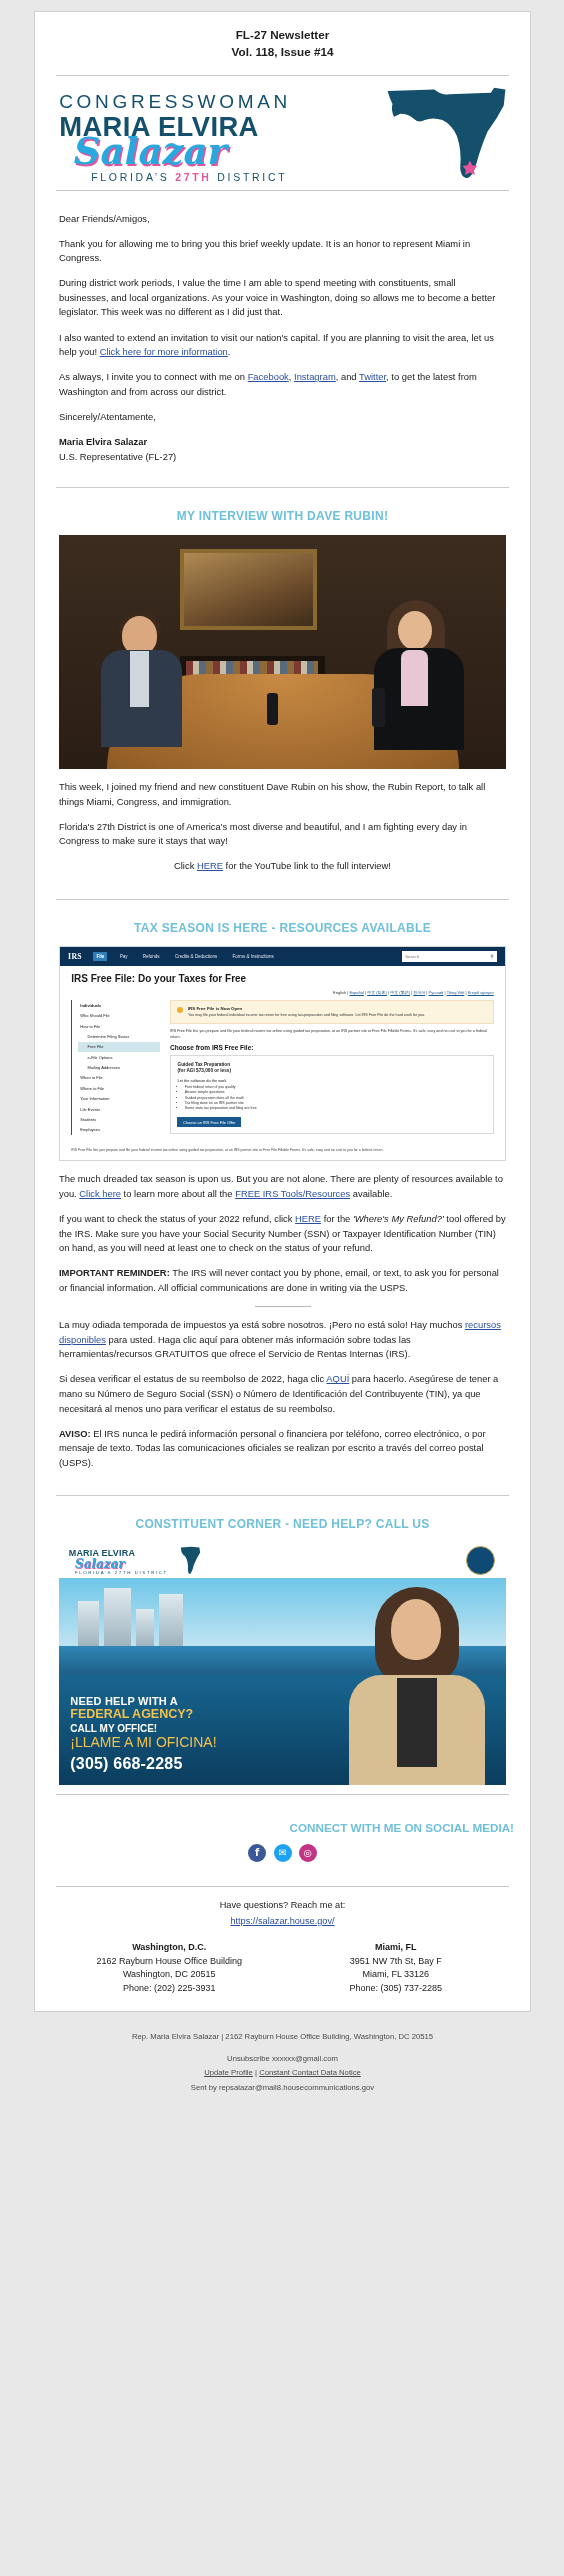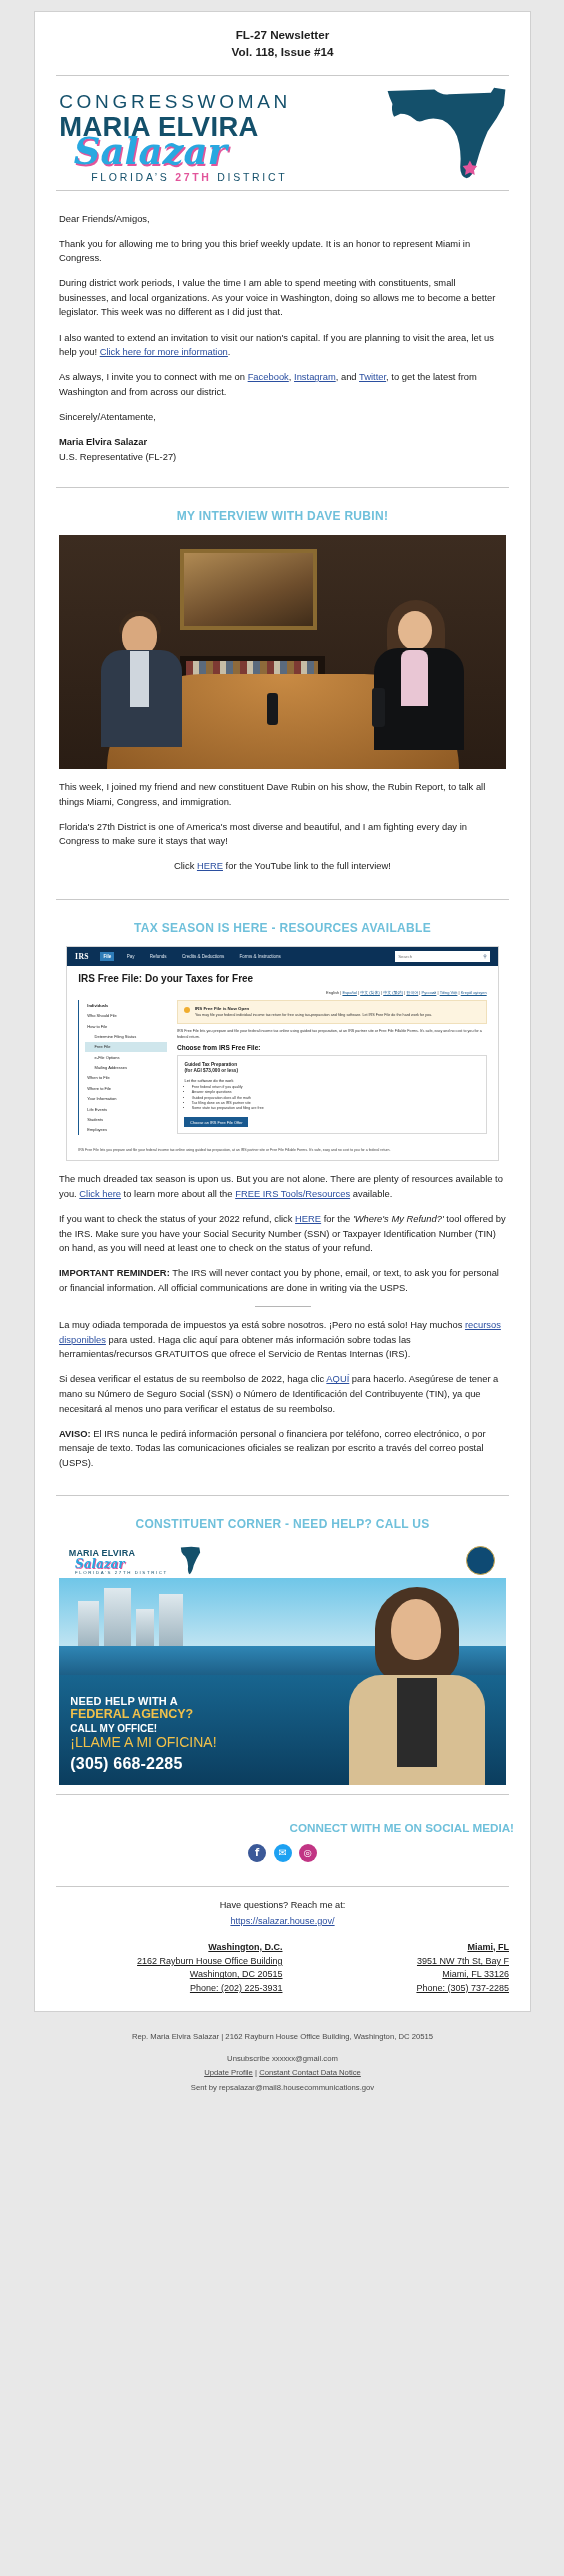"IRS" .irs-shot { margin: 0 31px -> 0 24px }
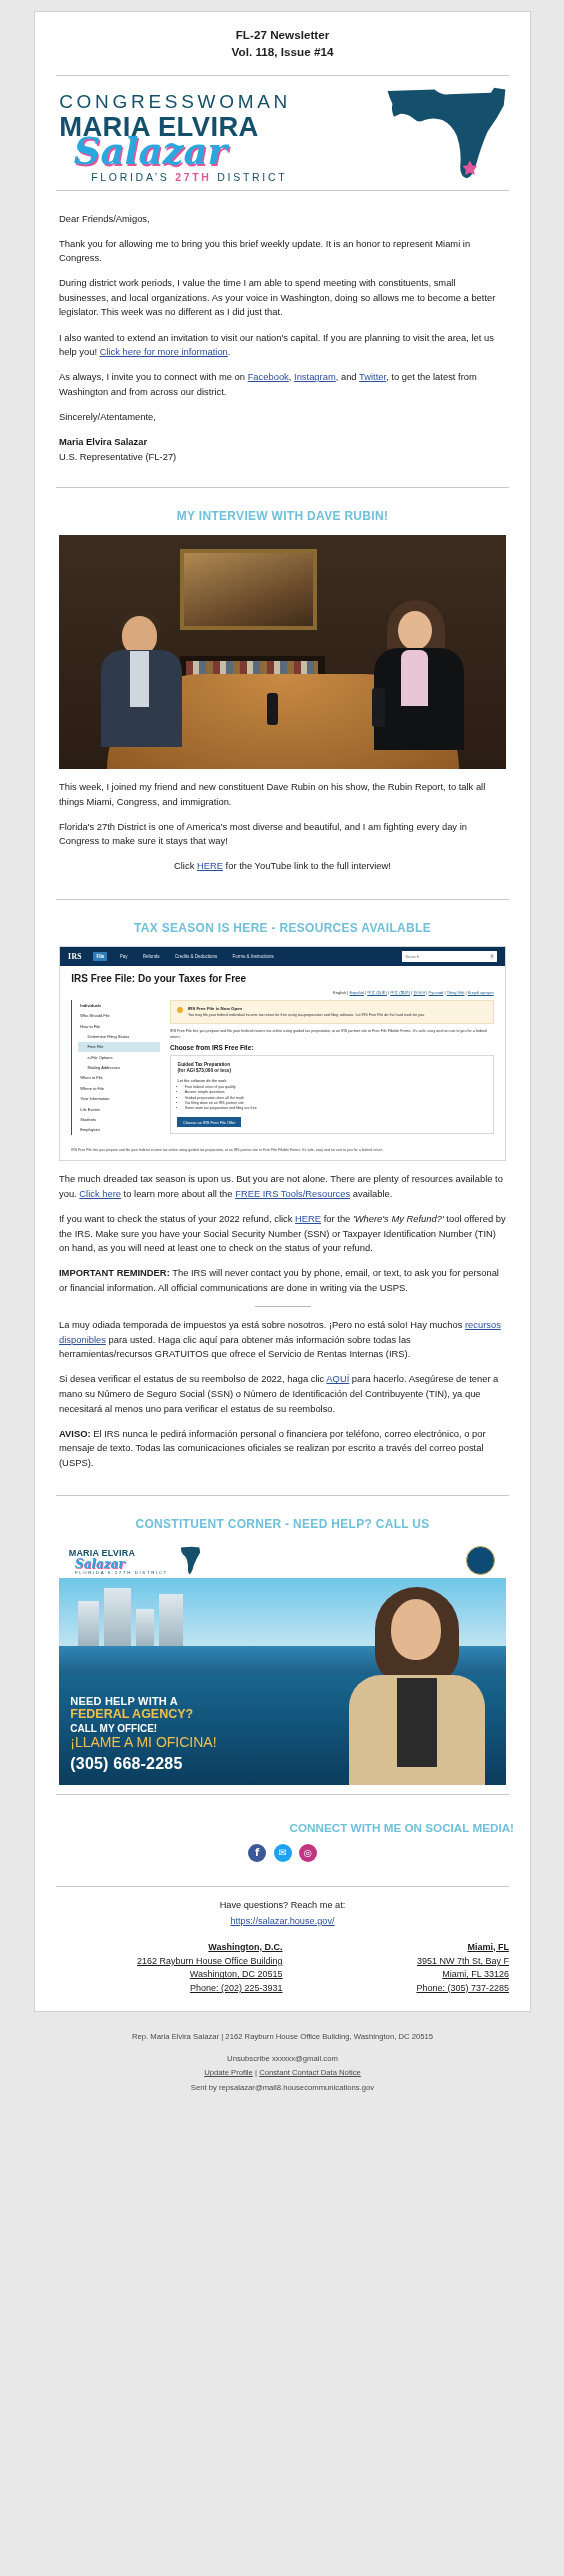"Washington, D.C." .office { text-align: right -> center; text-decoration: underline -> none }
